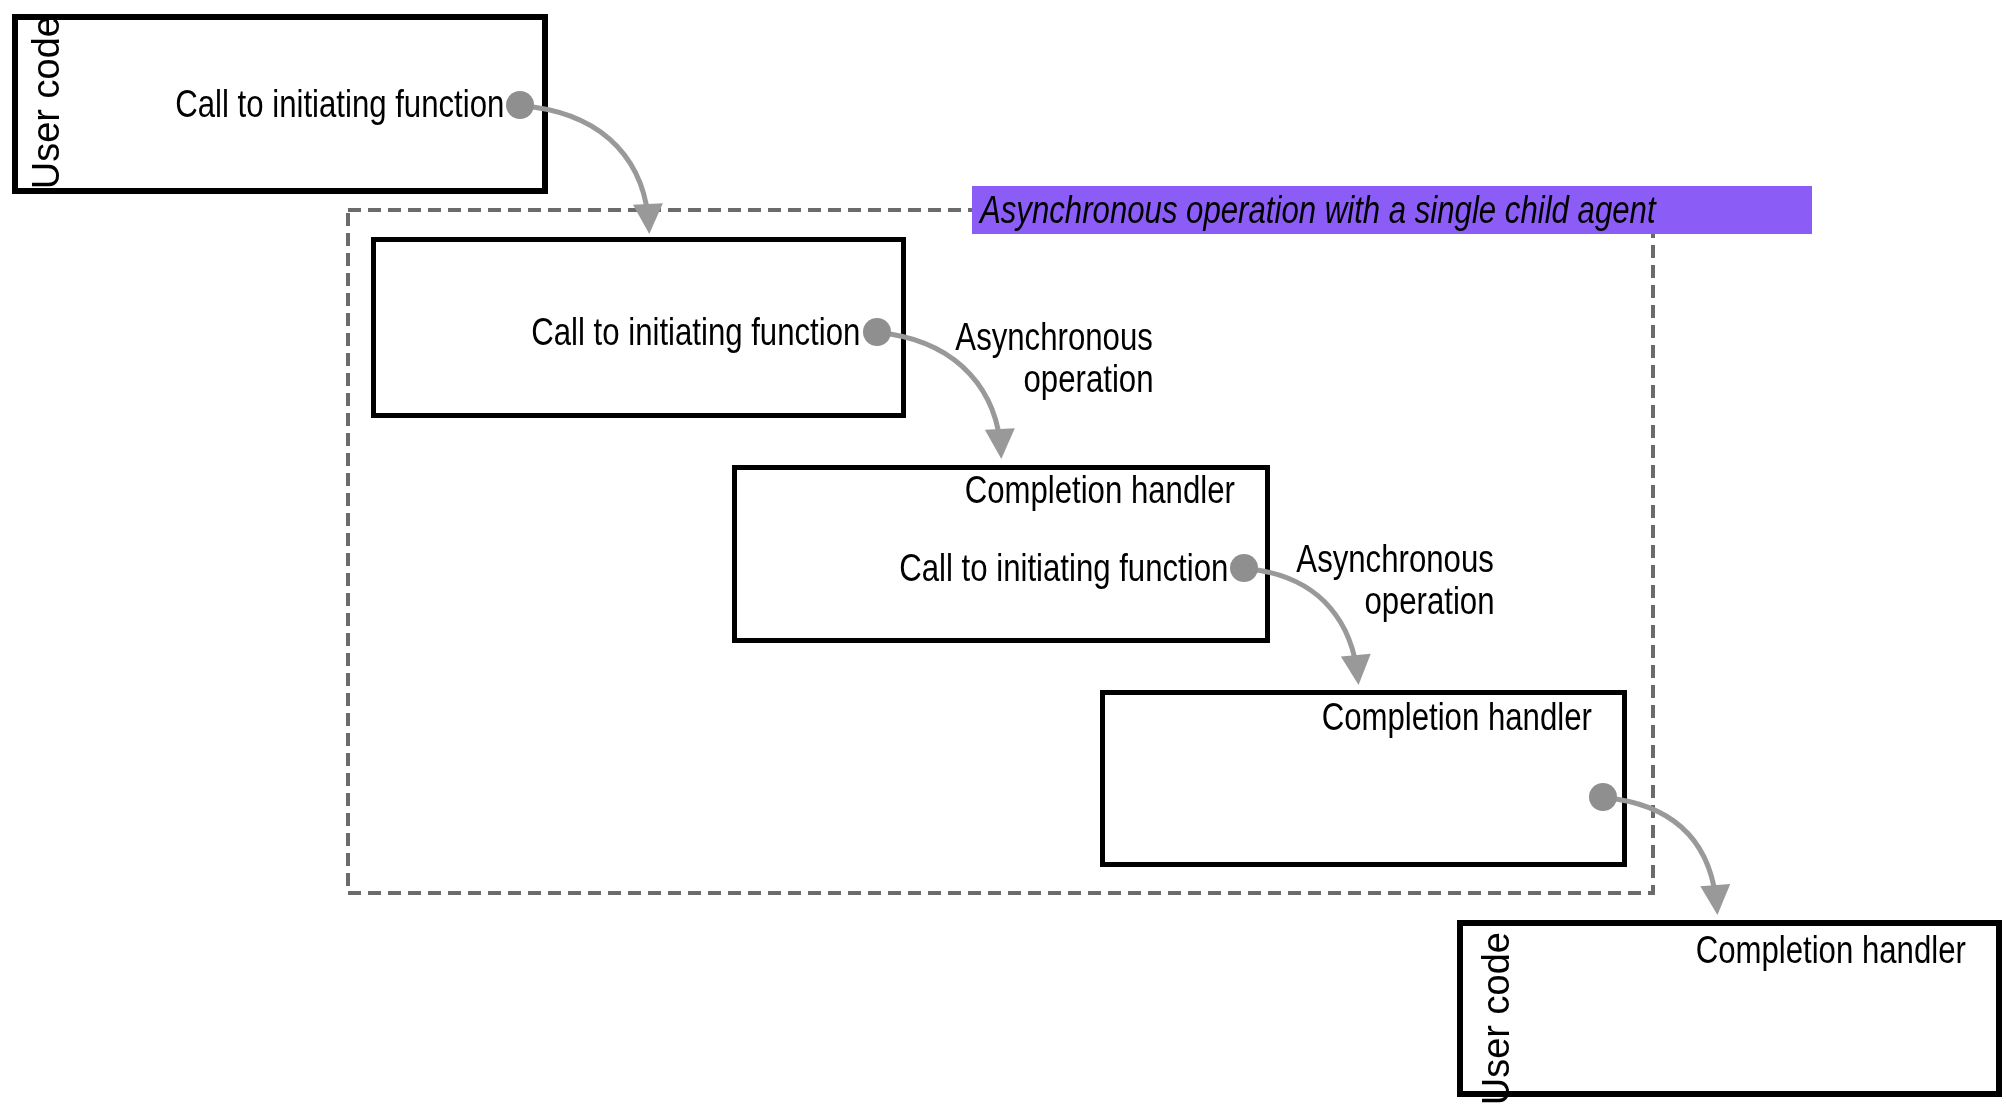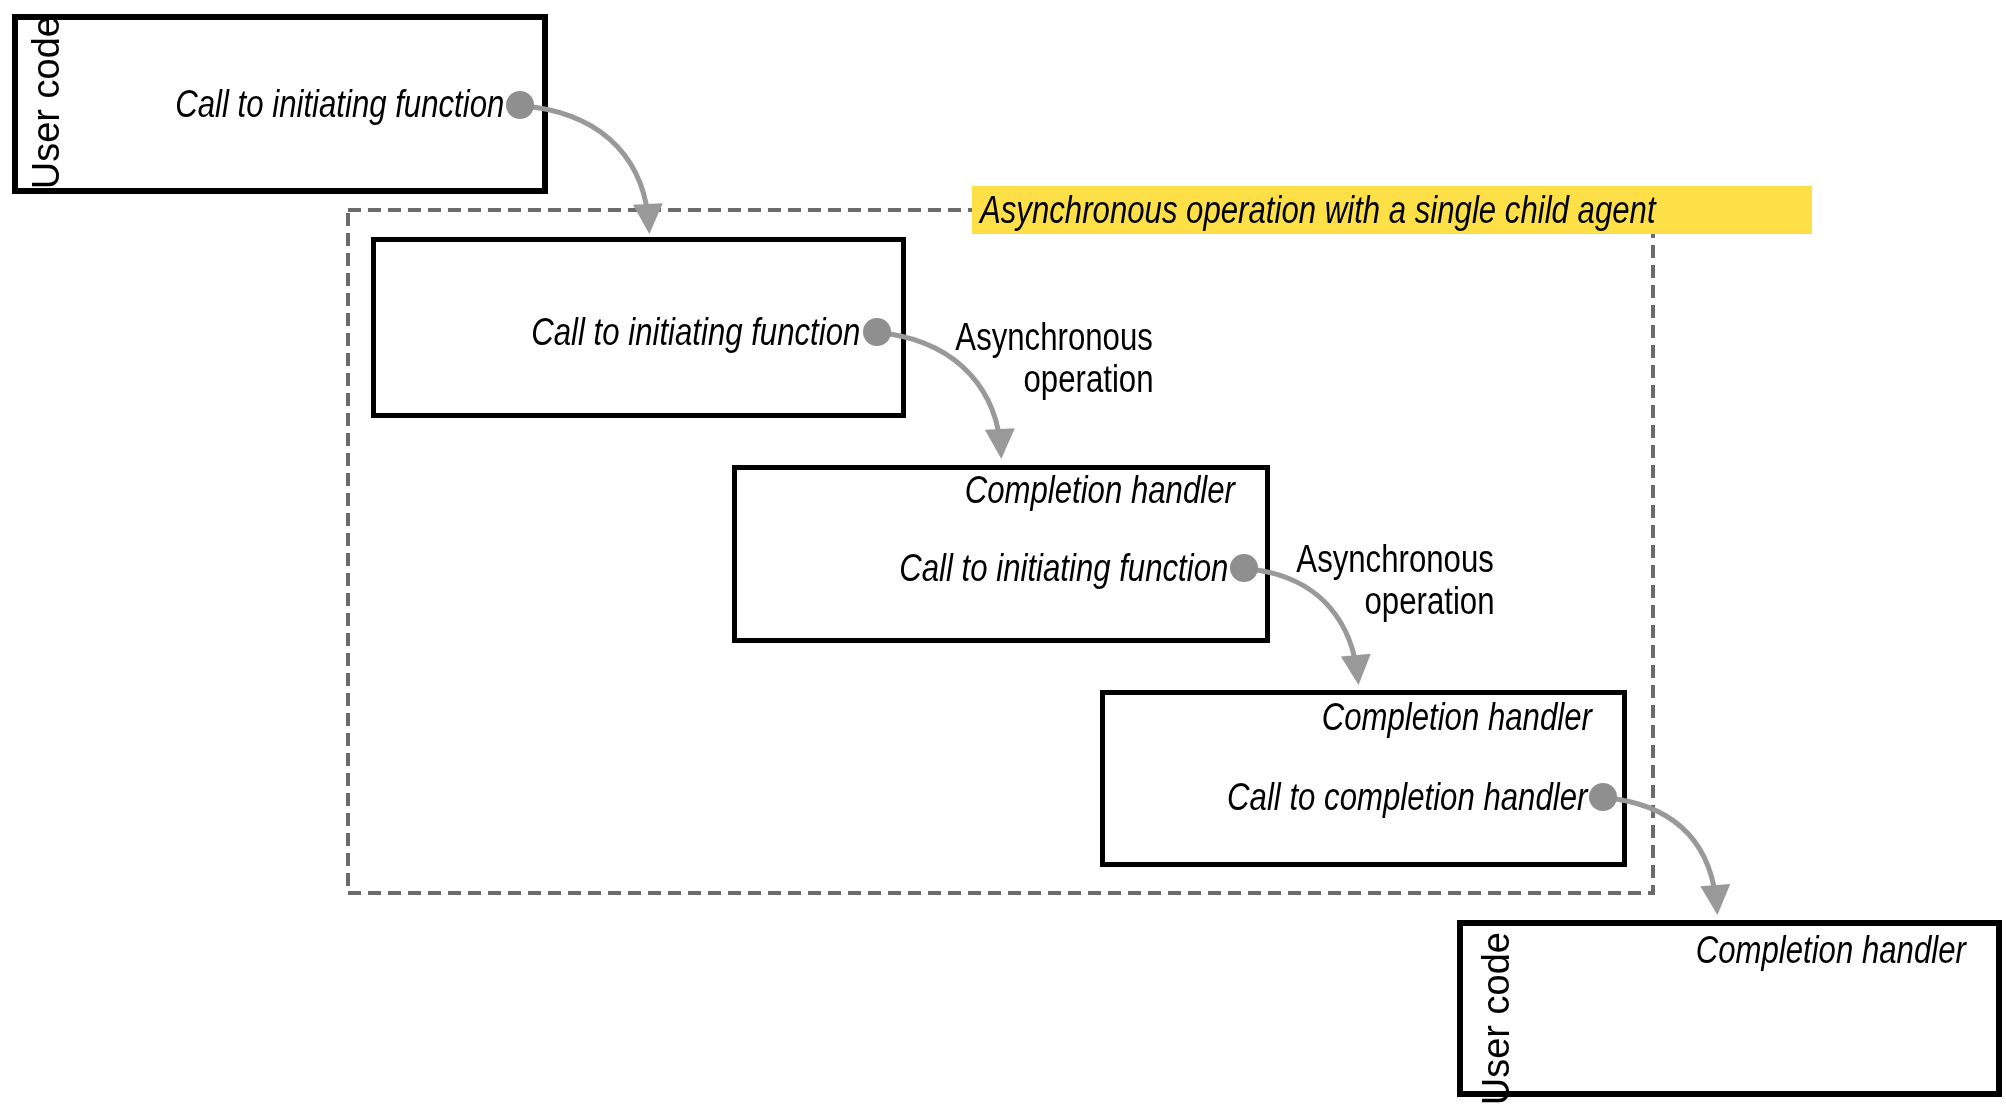"Call to initiating function" .row { font-style: italic -> none }
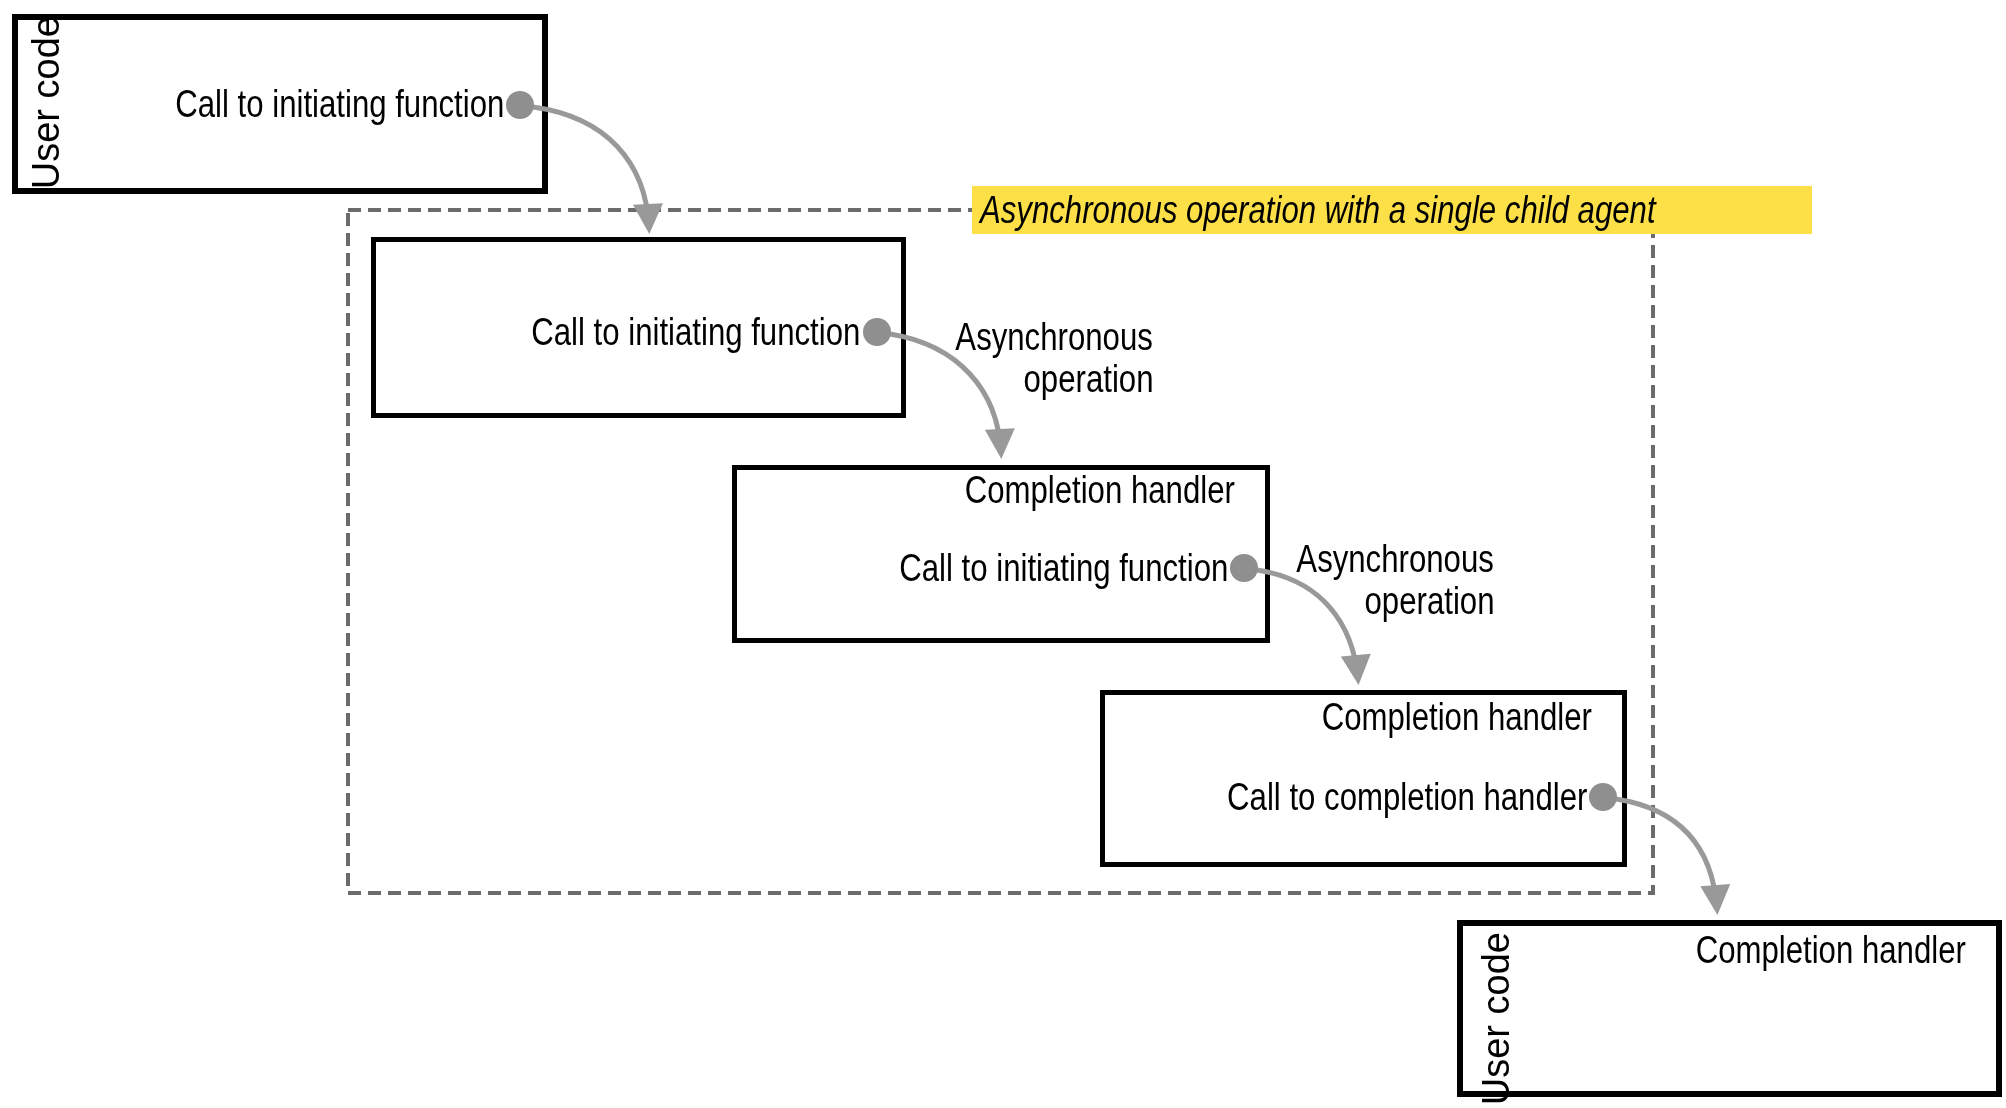"Asynchronous operation with a single" .glabel { background: #fde047 -> #8b5cf6 }
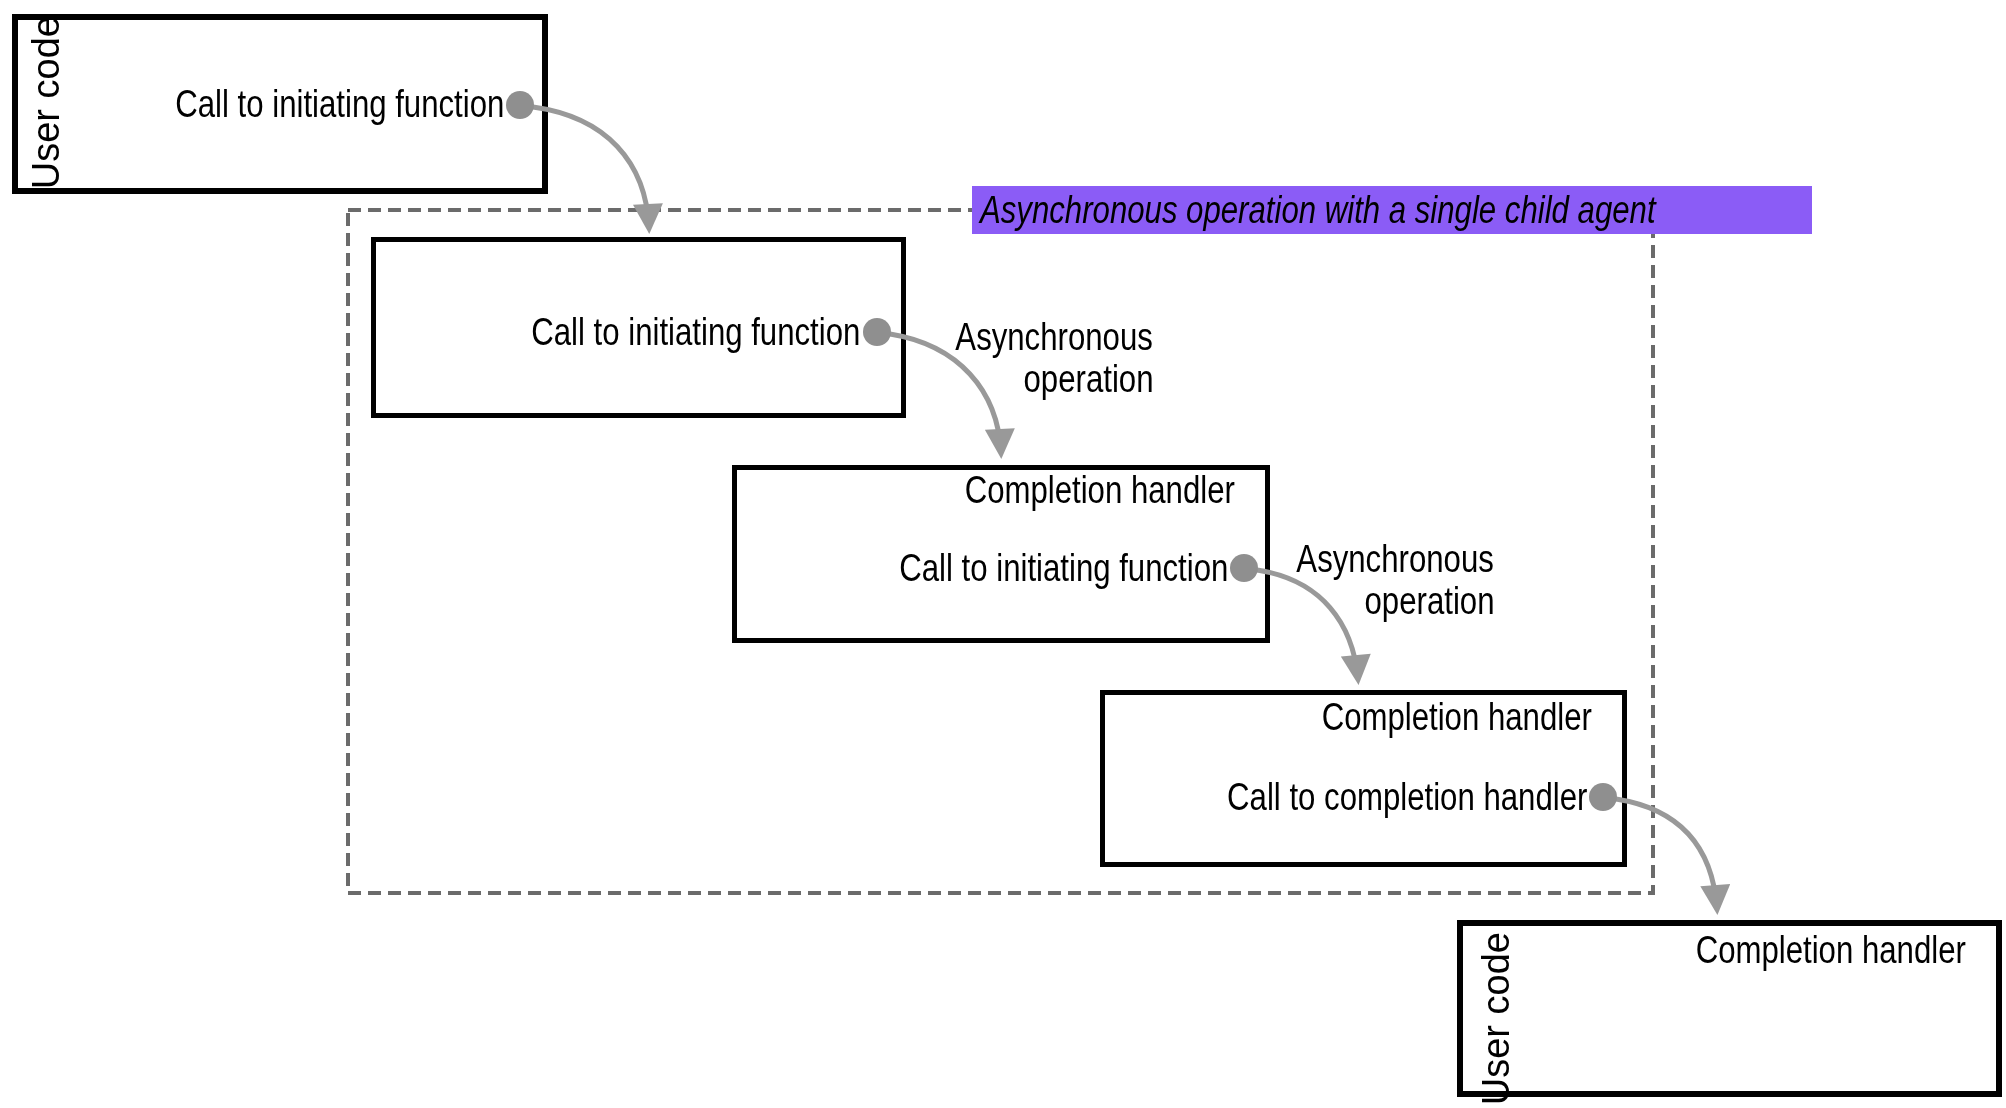"Call to completion handler" div.row { html: <div><span>Call to completion handler</span></div> -> none }
